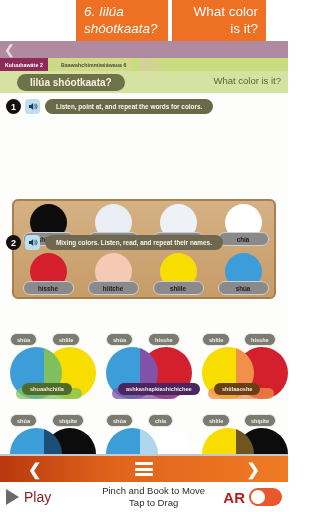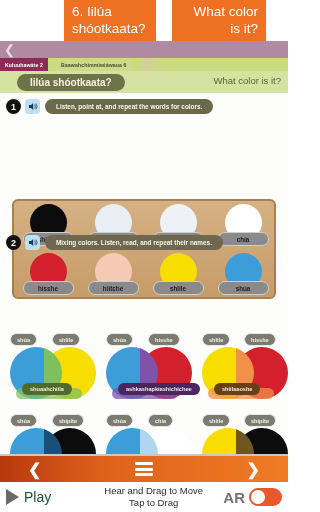"6. Iilúa shóotkaata?" .banner-left { font-style: none -> italic; left: 64px -> 76px }
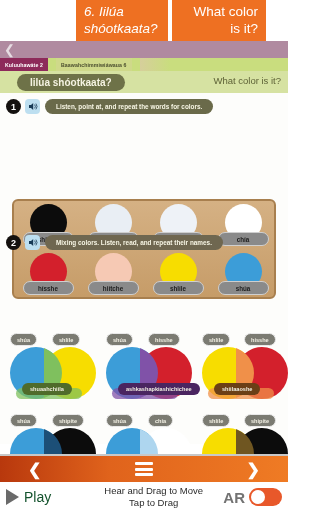"Play" .play-lbl { color: #14532d -> #7f1d1d }
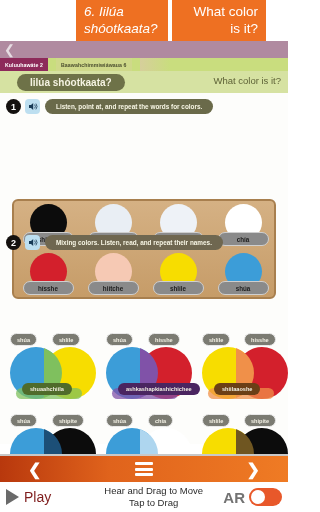"Hear and Drag to Move" div { text: Hear and Drag -> Pinch and Book }
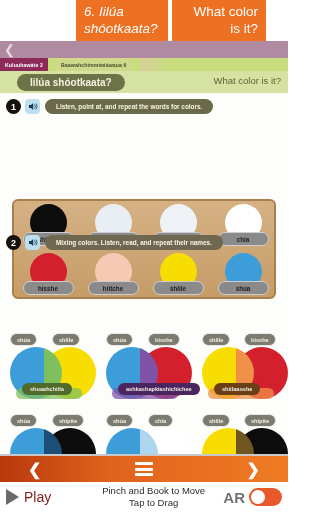"AR" .ar-lbl { color: #737373 -> #b91c1c }
